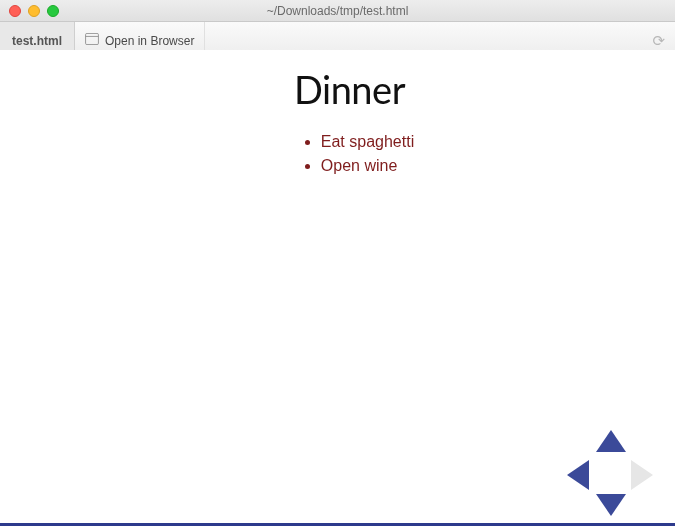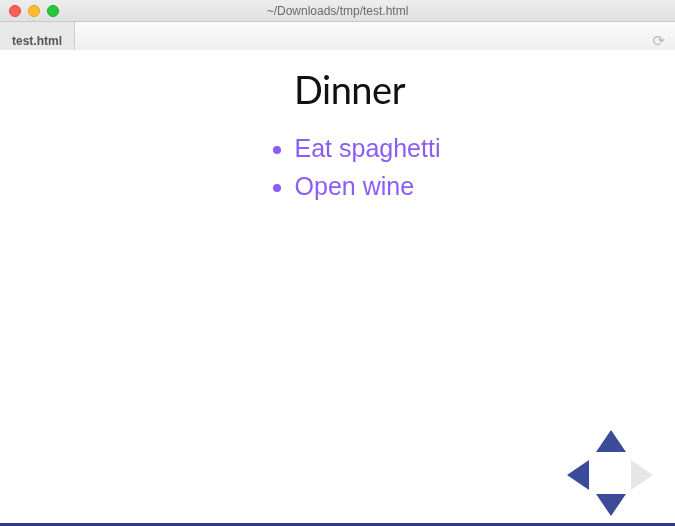"Open in Browser" div.open-btn { html: none -> <div> <span> <svg> <rect></rect> <line></line> </svg> </span> <span>Open in Browser</span> </div> }
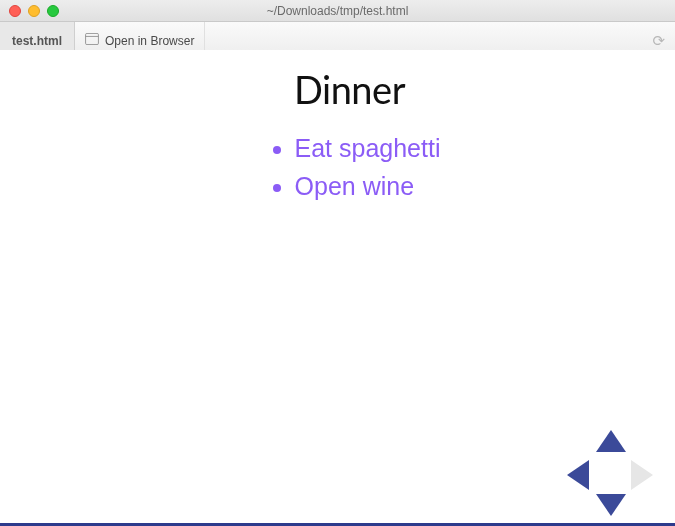"Eat spaghetti" .slide-list li { color: #8b5cf6 -> #7f1d1d; font-size: 25px -> 16px }
